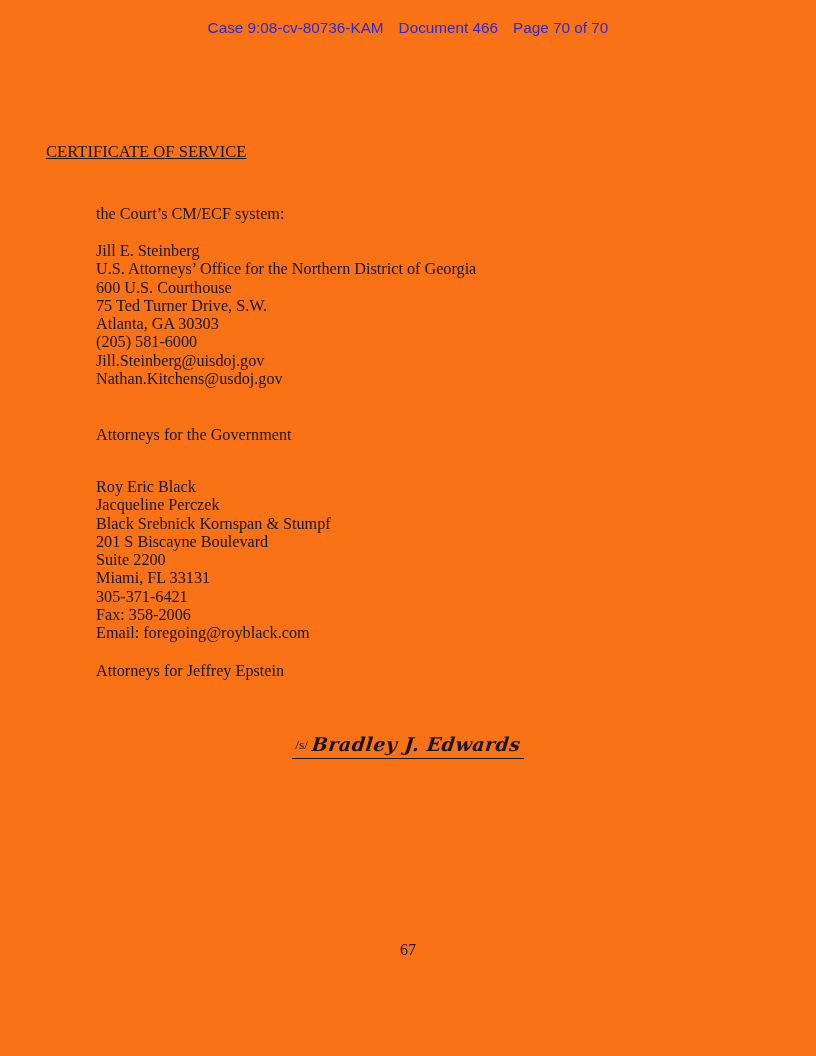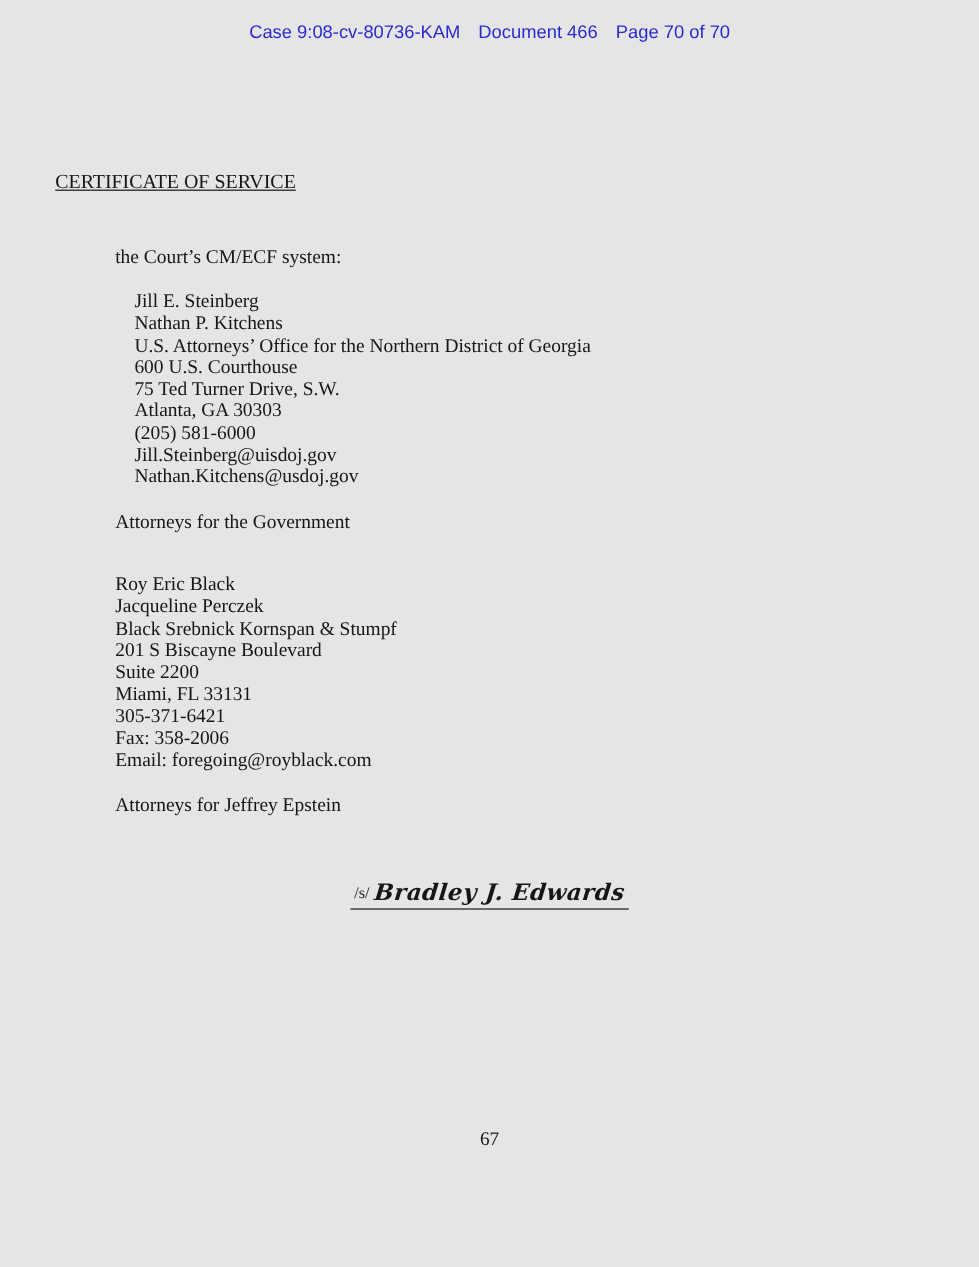"Case 9:08-cv-80736-KAM" .page { background: #e5e5e5 -> #f97316 }
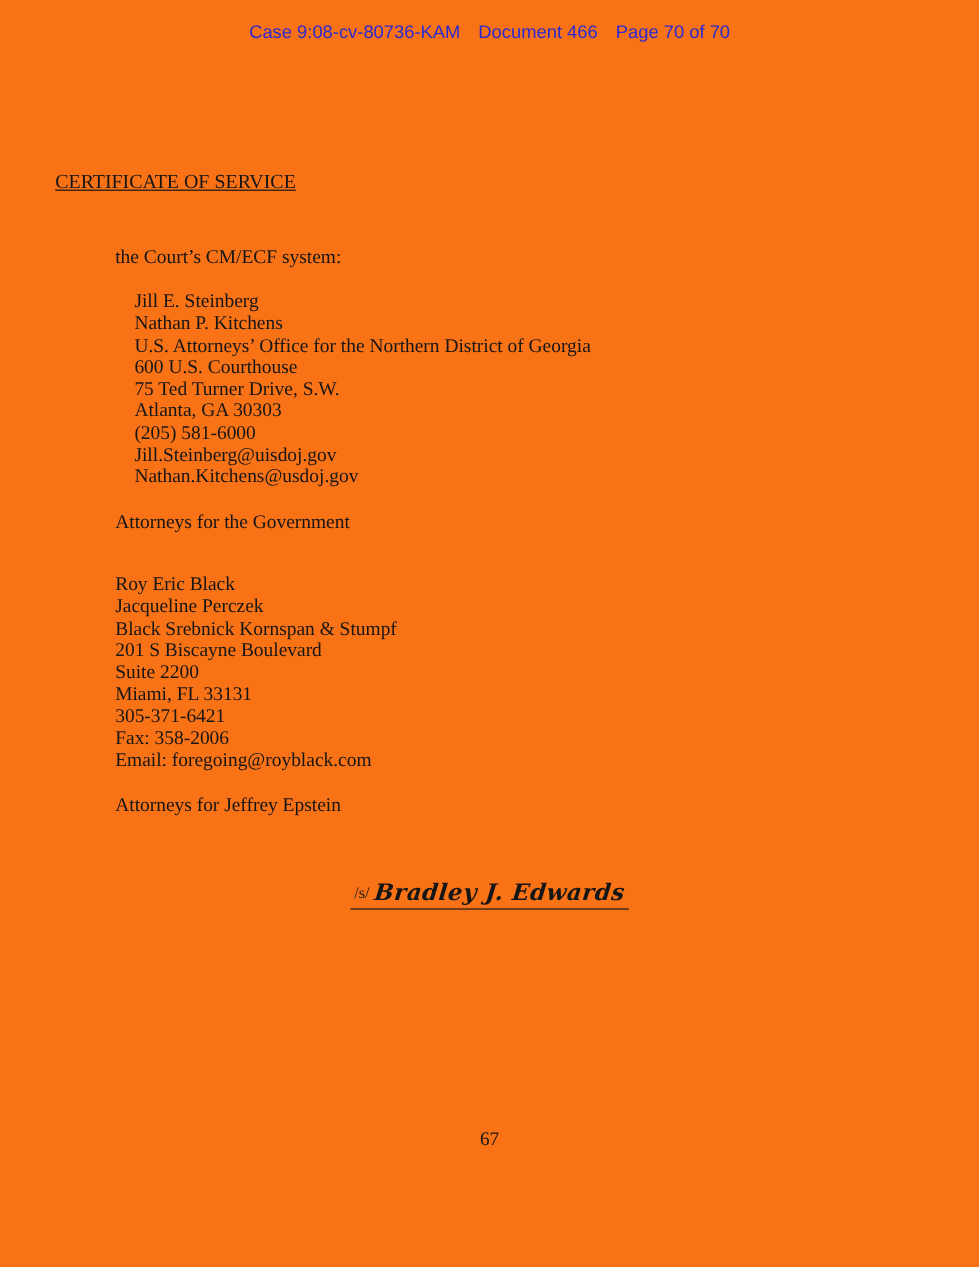"Jill E. Steinberg" .addr-block-1 { margin-left: 16px -> none }
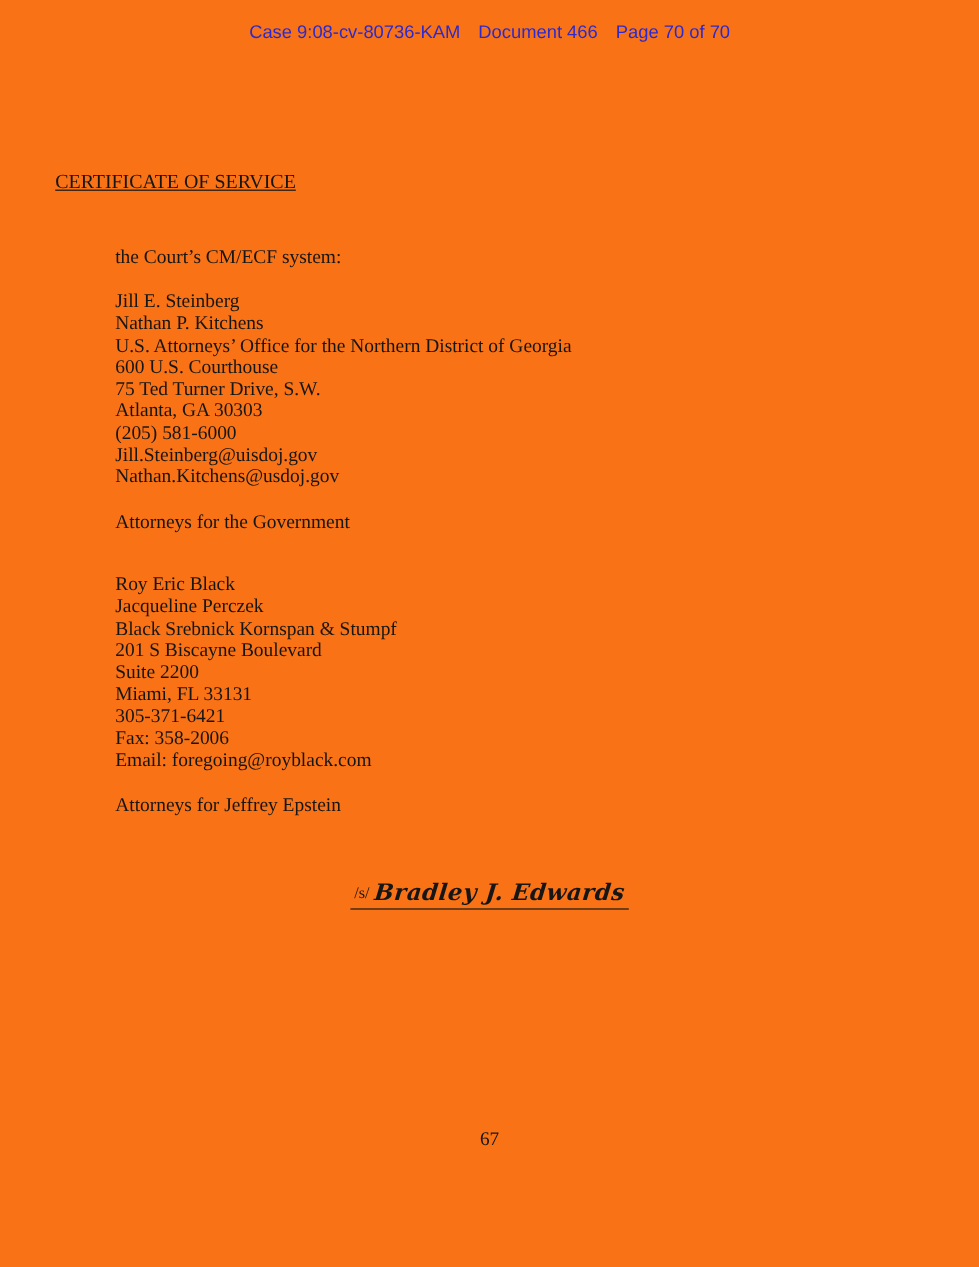"Nathan P. Kitchens" div { html: <div>Nathan P. Kitchens</div> -> none }
